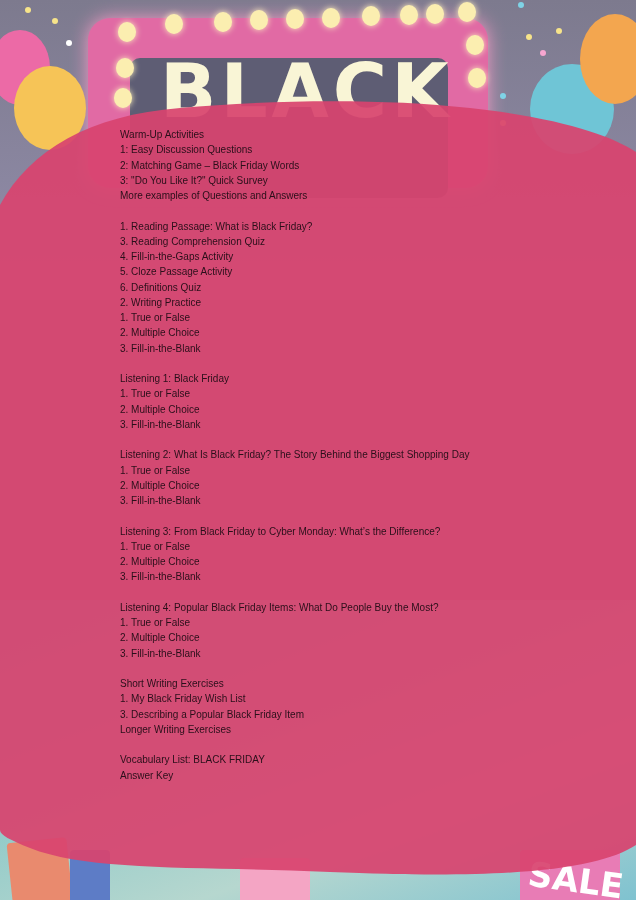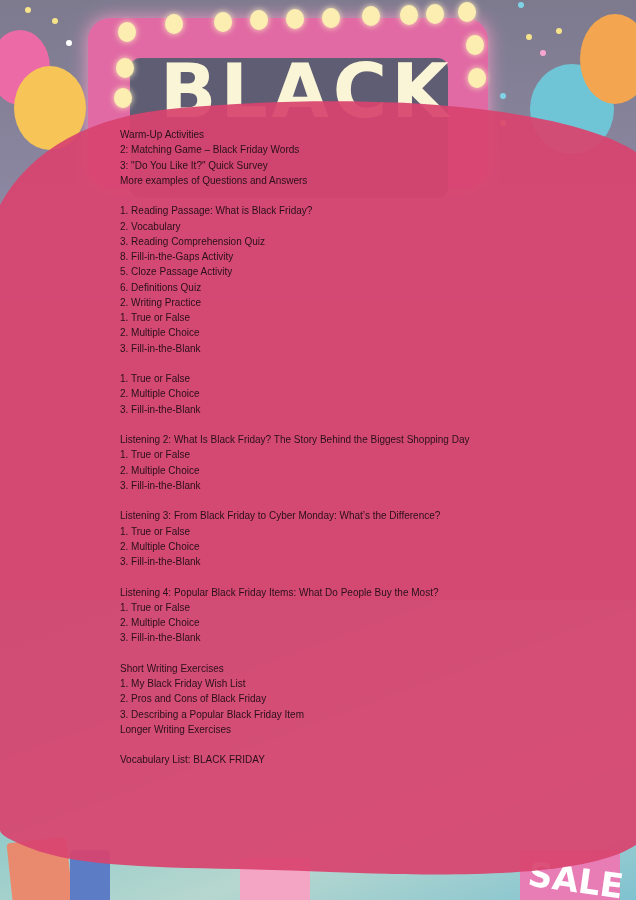"1: Easy Discussion Questions" span.line { html: none -> <span>1: Easy Discussion Questions</span> }
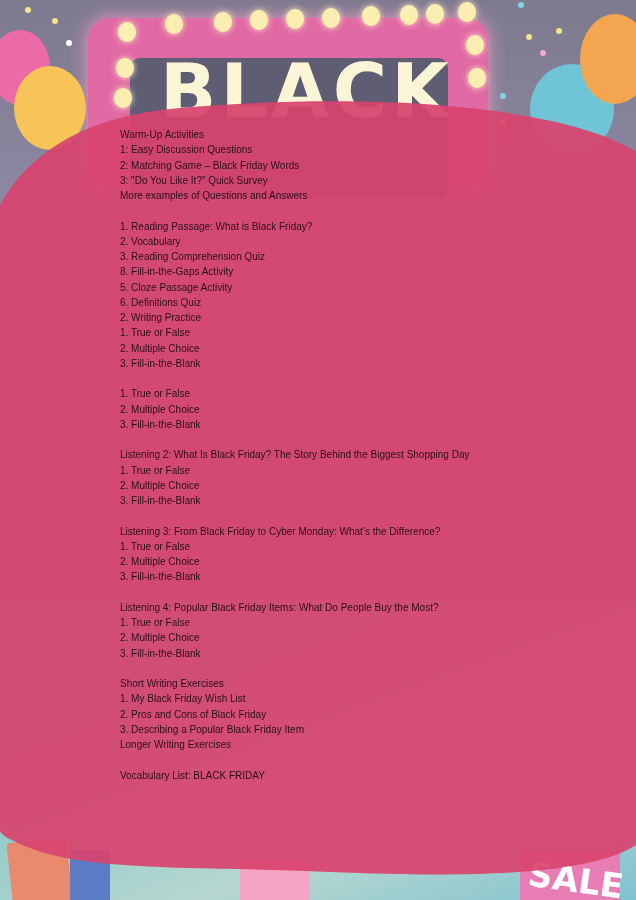"2. Vocabulary" span.line { html: <span>2. Vocabulary</span> -> none }
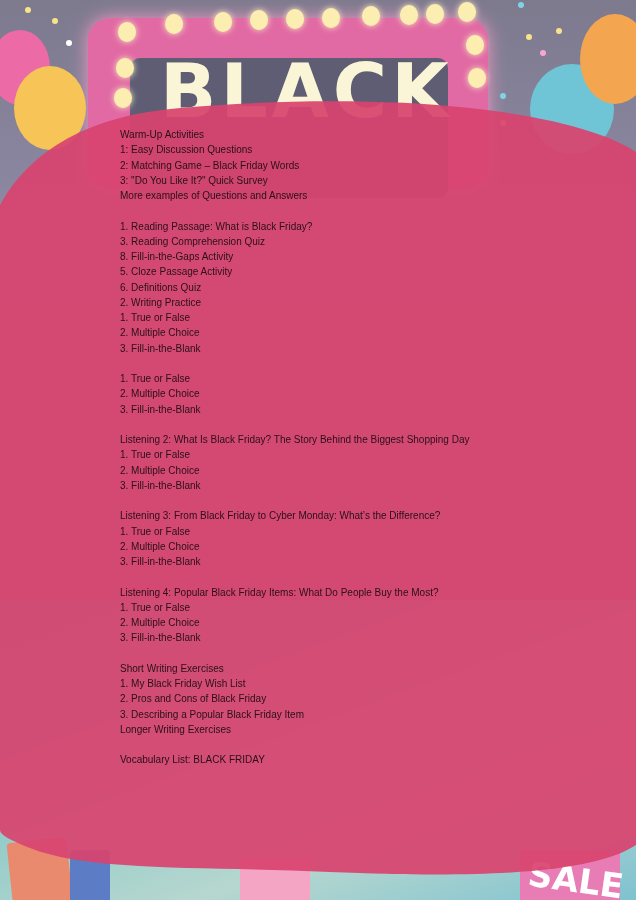"8. Fill-in-the-Gaps Activity" span.line { text: 8 -> 4 }
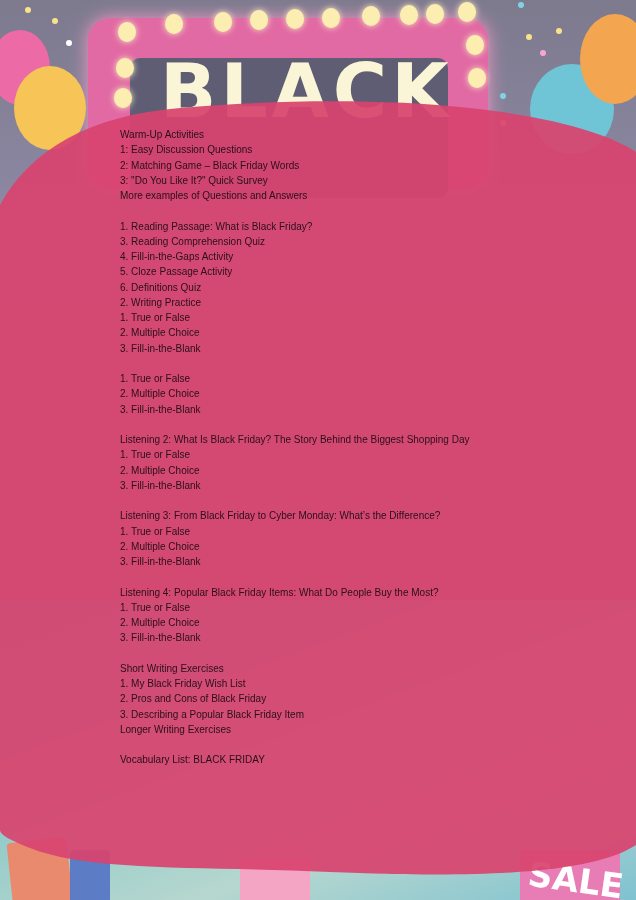"Listening 1: Black Friday" span.line { html: none -> <span>Listening 1: Black Friday</span> }
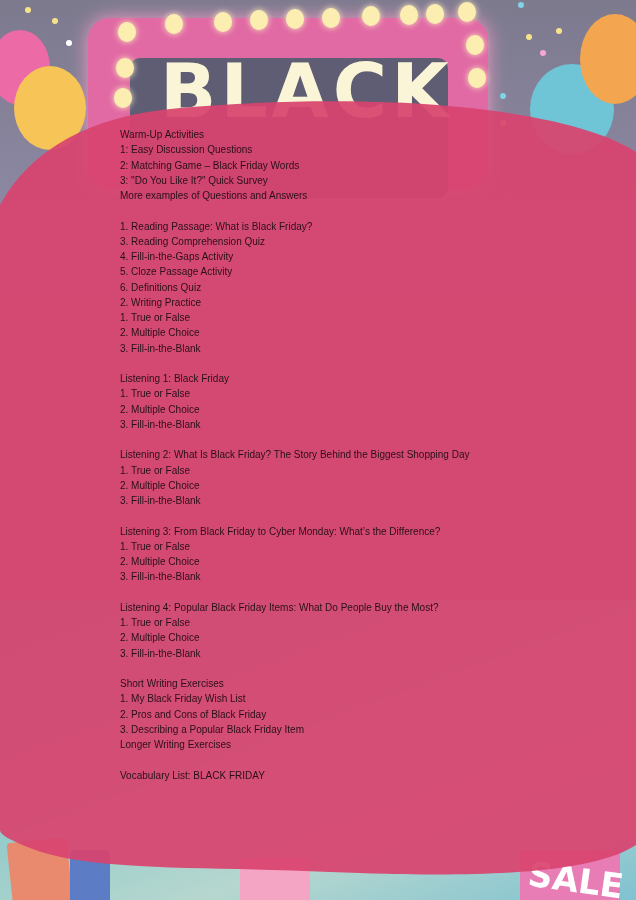"2. Pros and Cons of" span.line { html: <span>2. Pros and Cons of Black Friday</span> -> none }
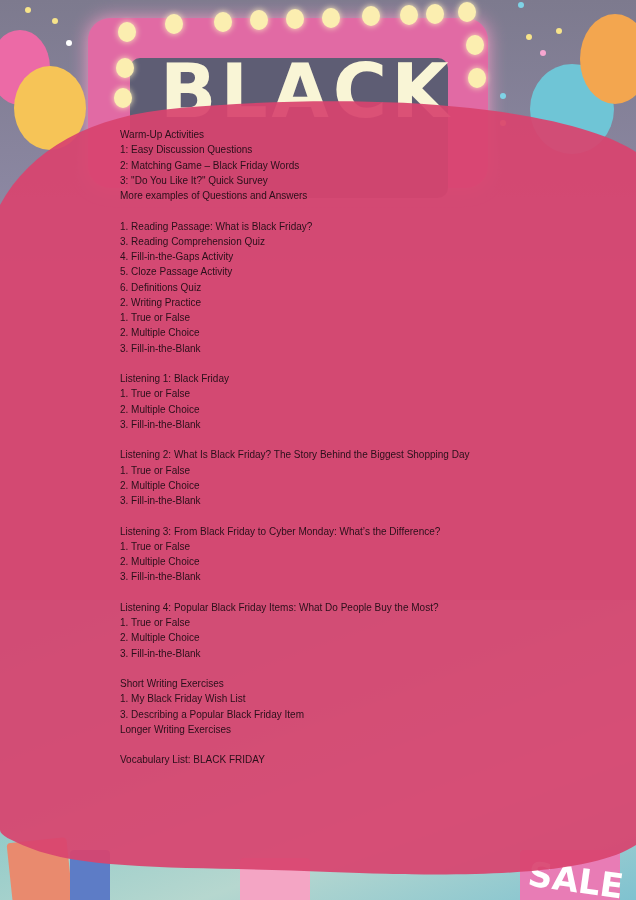"Answer Key" span.line { html: none -> <span>Answer Key</span> }
